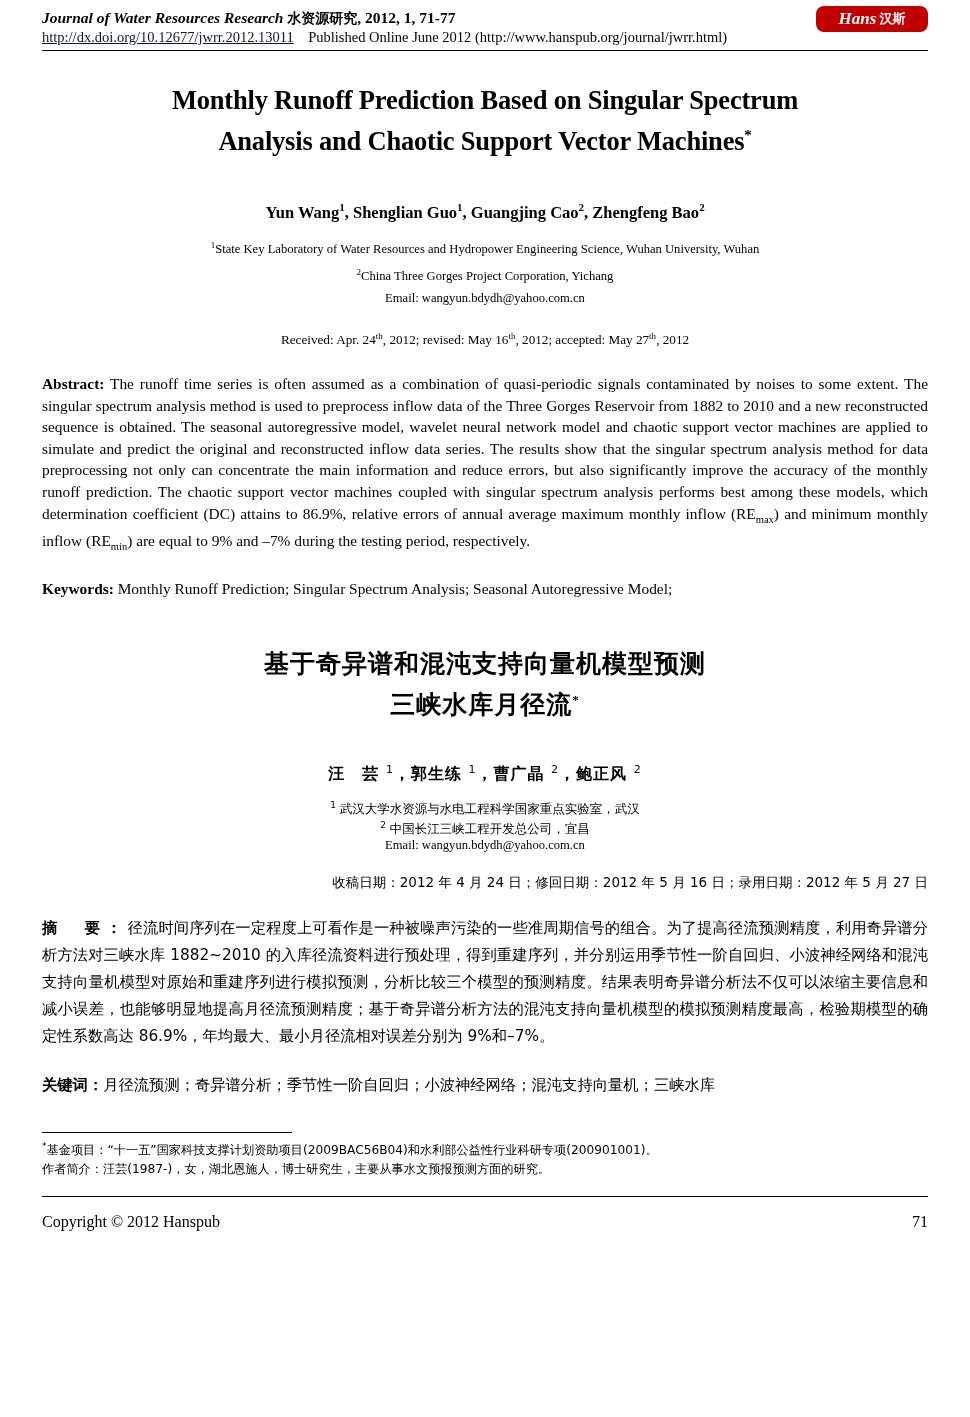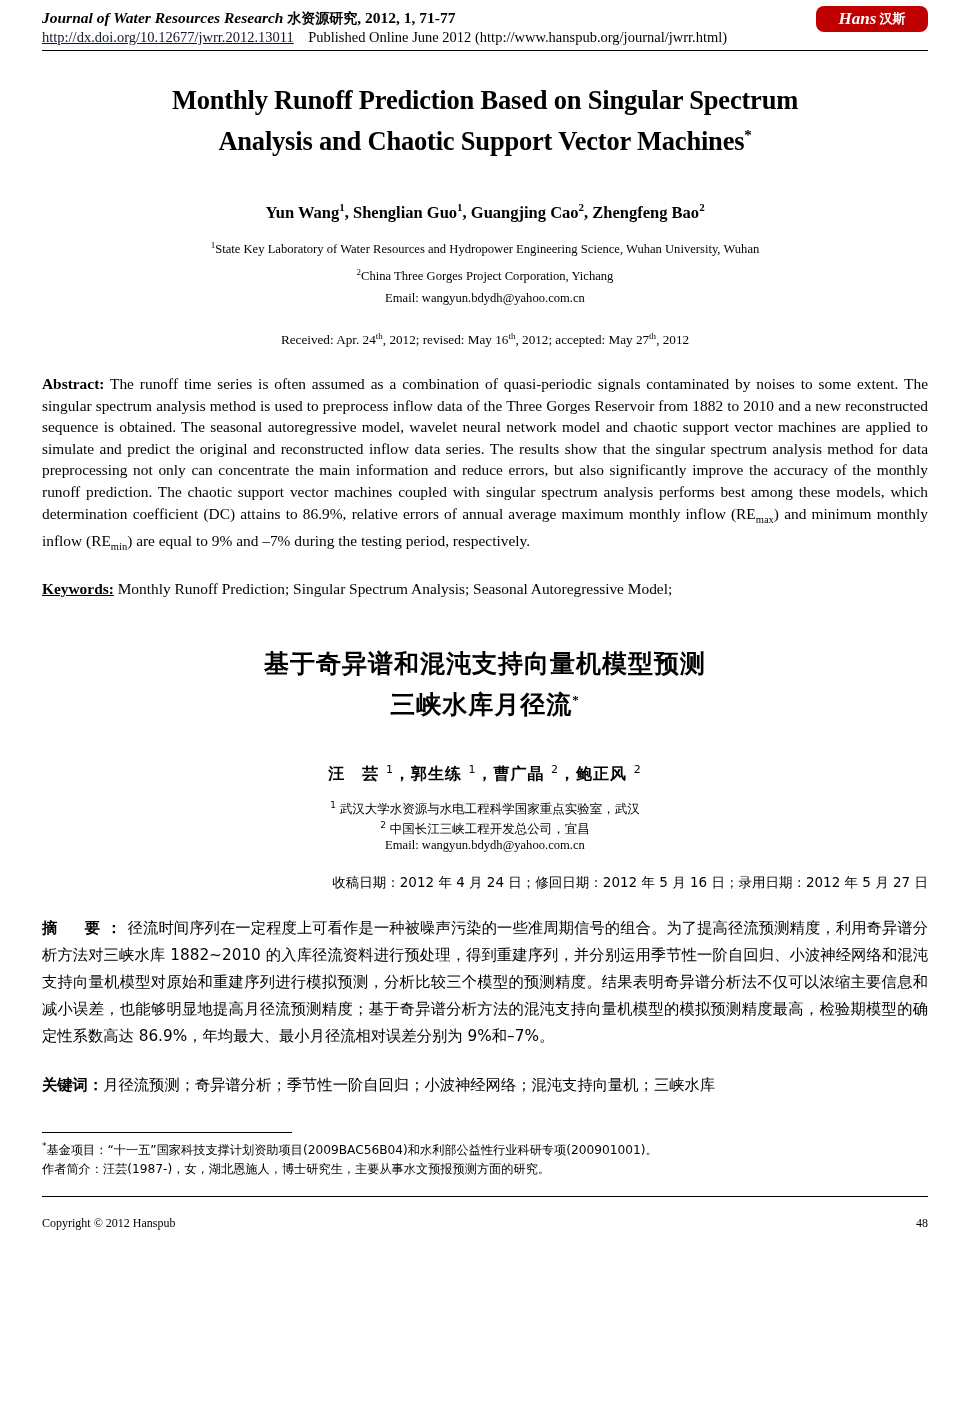"Keywords:" .keywords .kw-label { text-decoration: underline -> none }
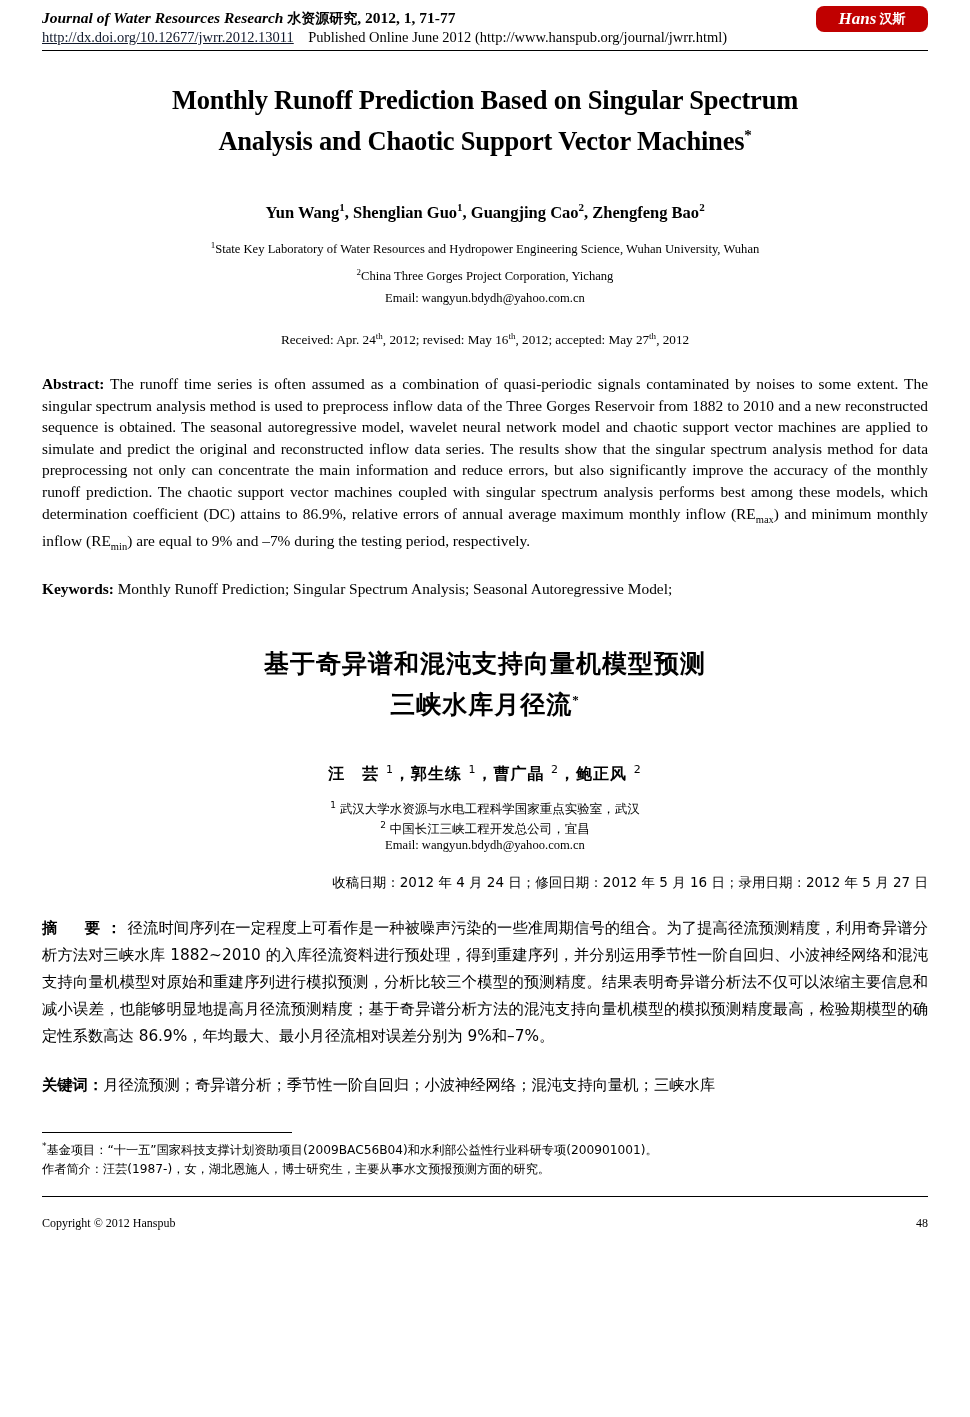"Copyright © 2012 Hanspub" .footer { font-size: 12px -> 16px }
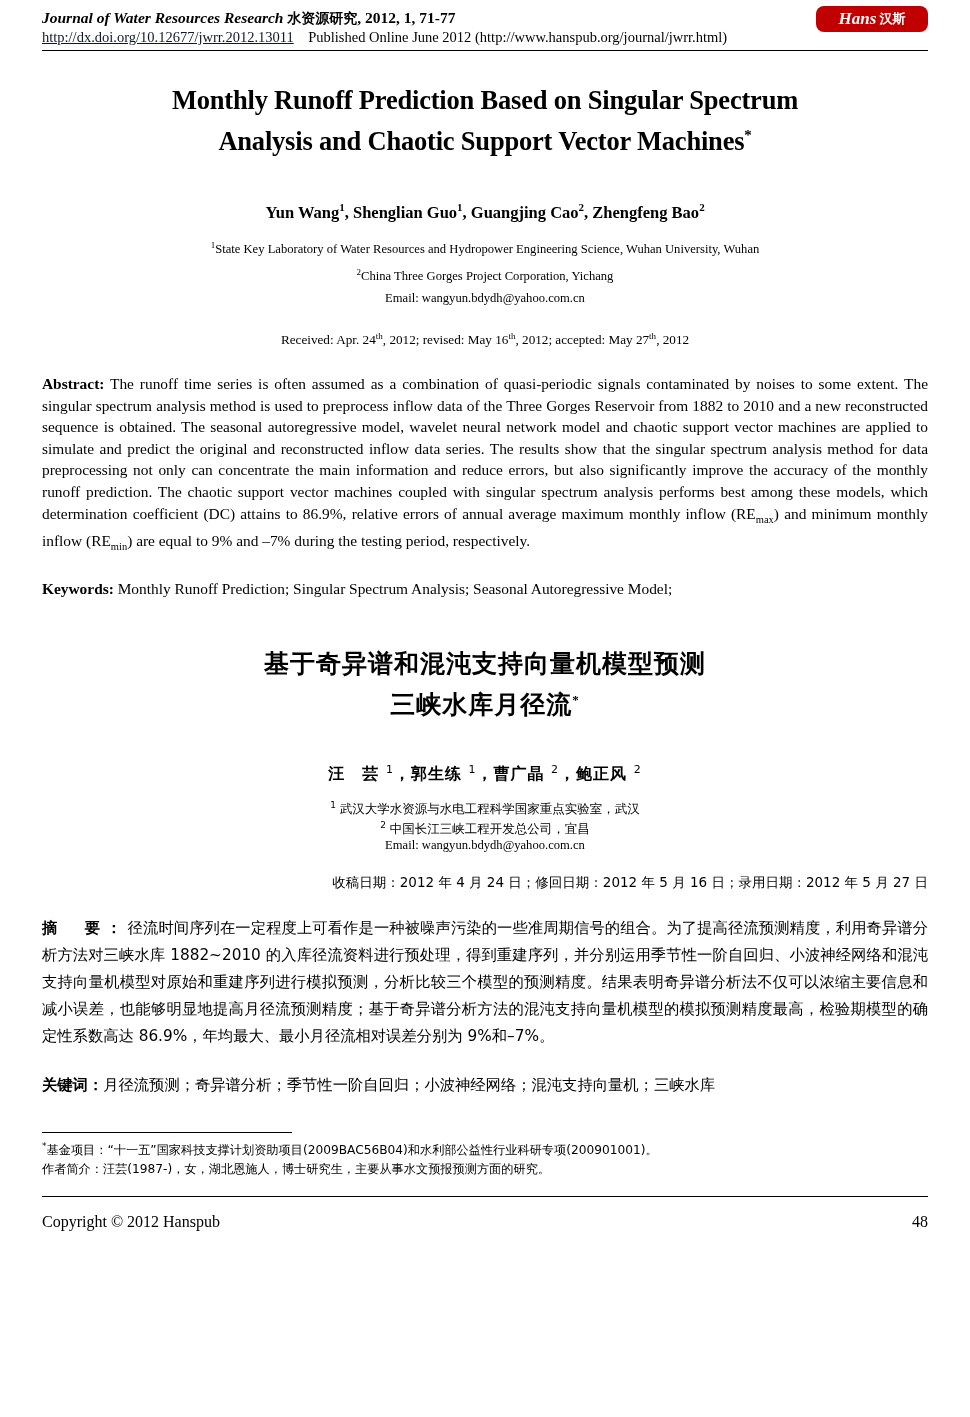"48" span { text: 48 -> 71 }
